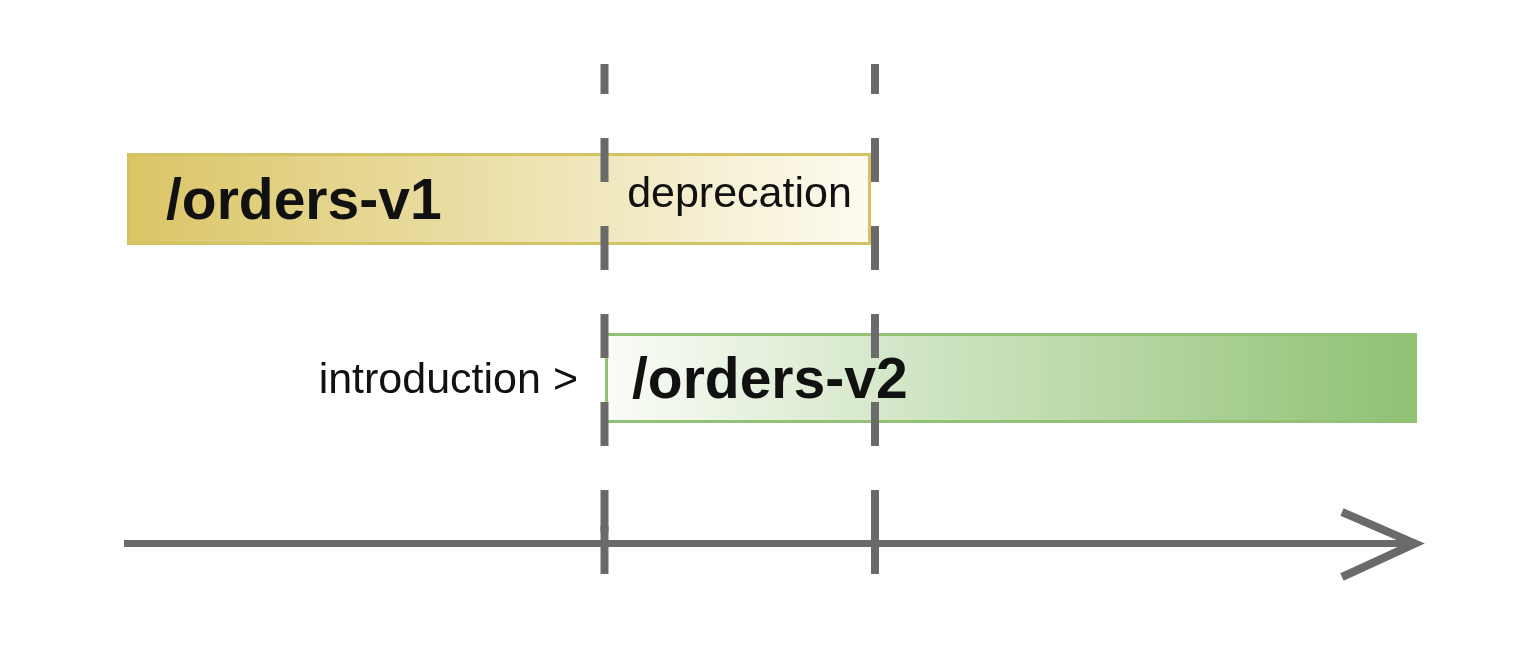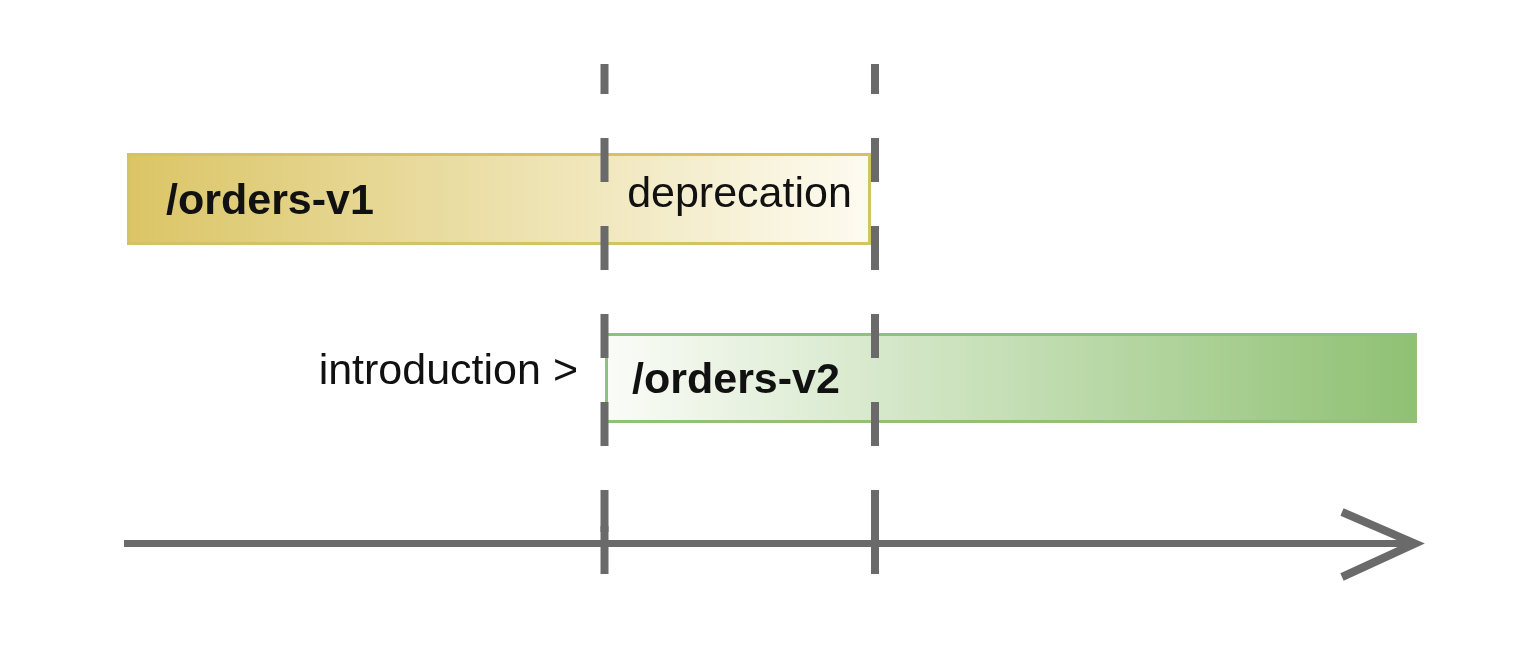"/orders-v1" .bar-label { font-size: 43px -> 57px }
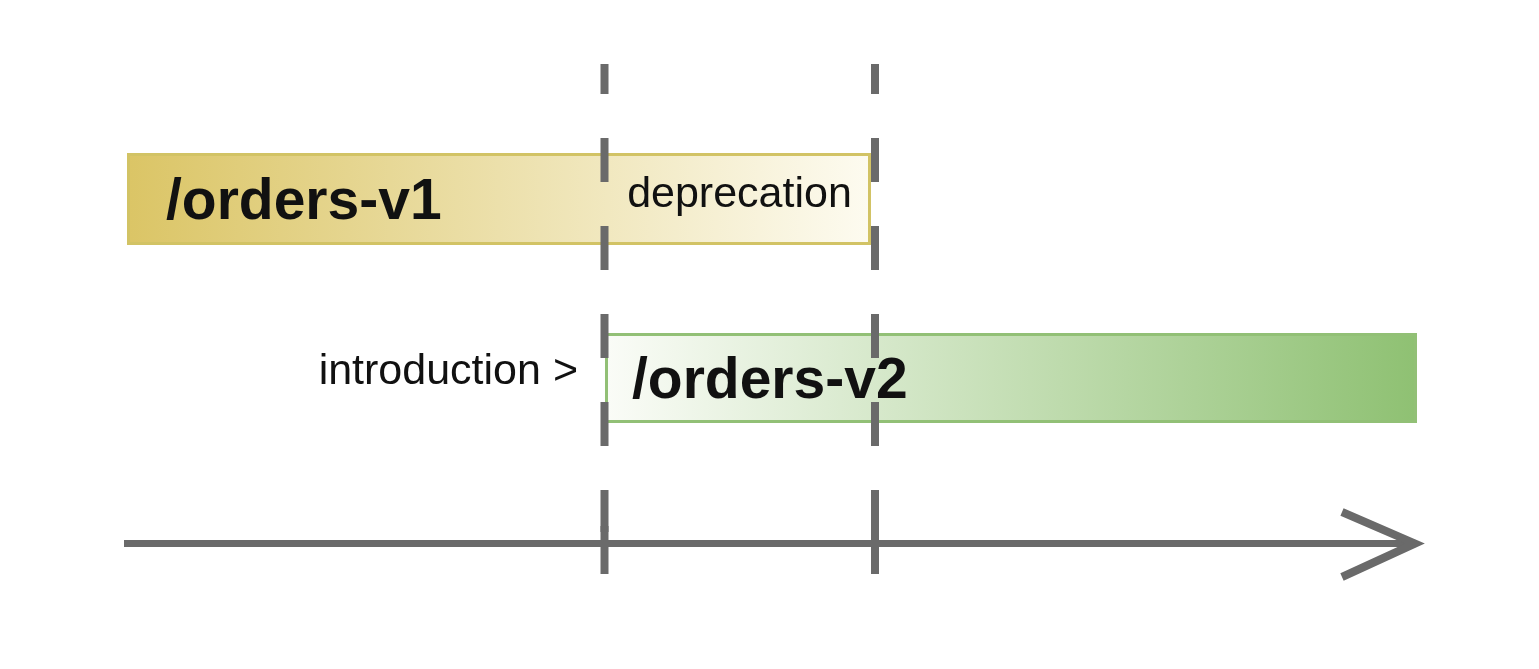"introduction >" #introduction-label { top: 324px -> 333px }
